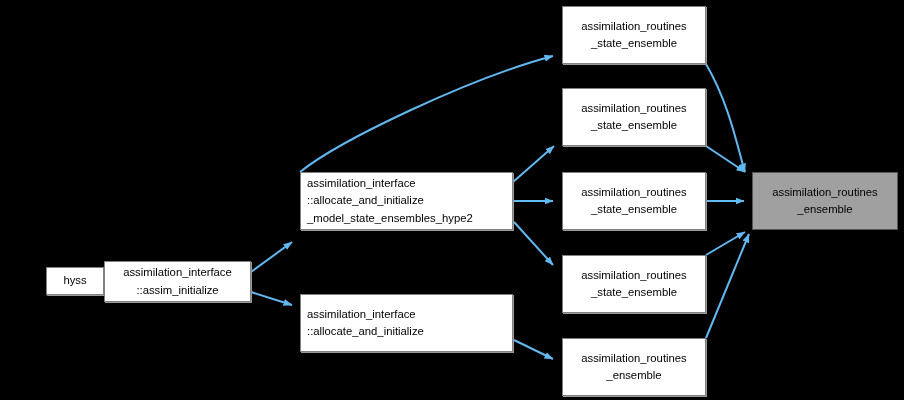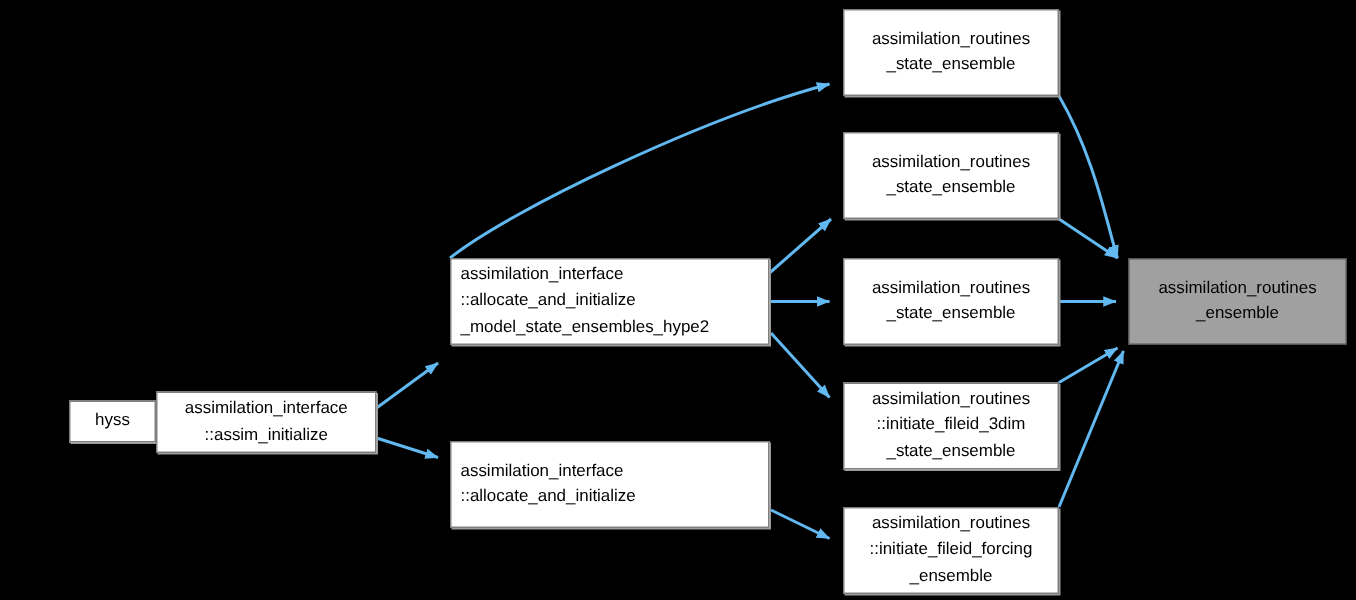"::initiate_fileid_3dim" span.ln { html: <span>::initiate_fileid_3dim</span> -> none }
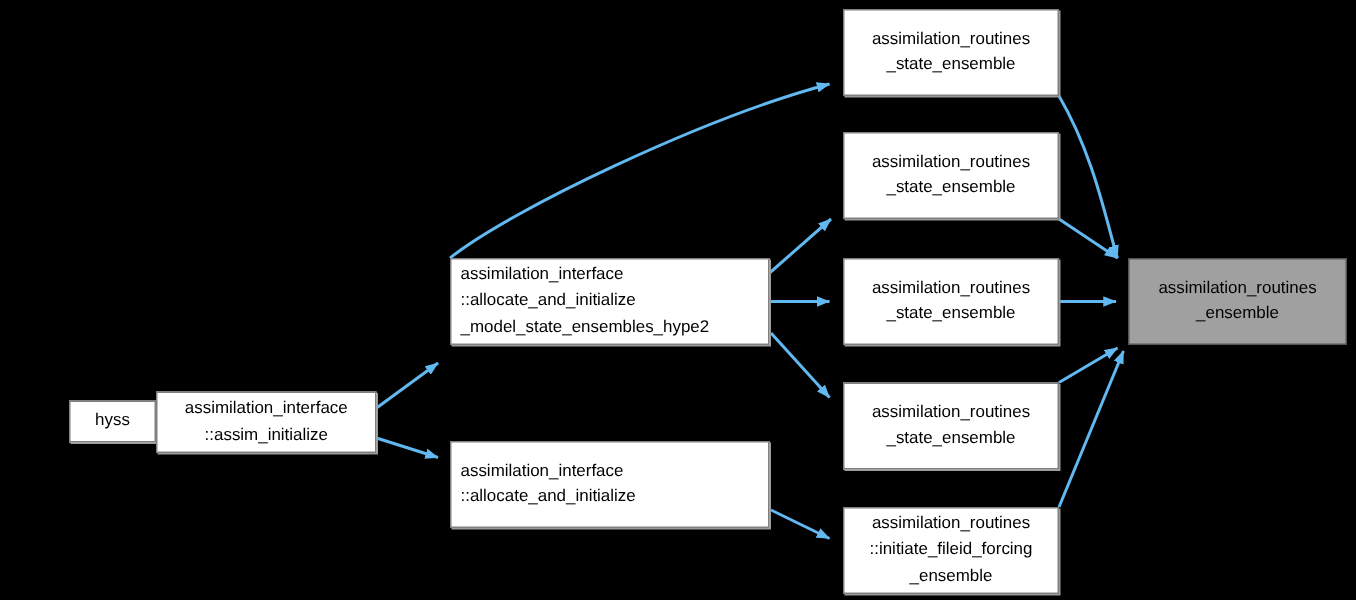"::initiate_fileid_forcing" span.ln { html: <span>::initiate_fileid_forcing</span> -> none }
